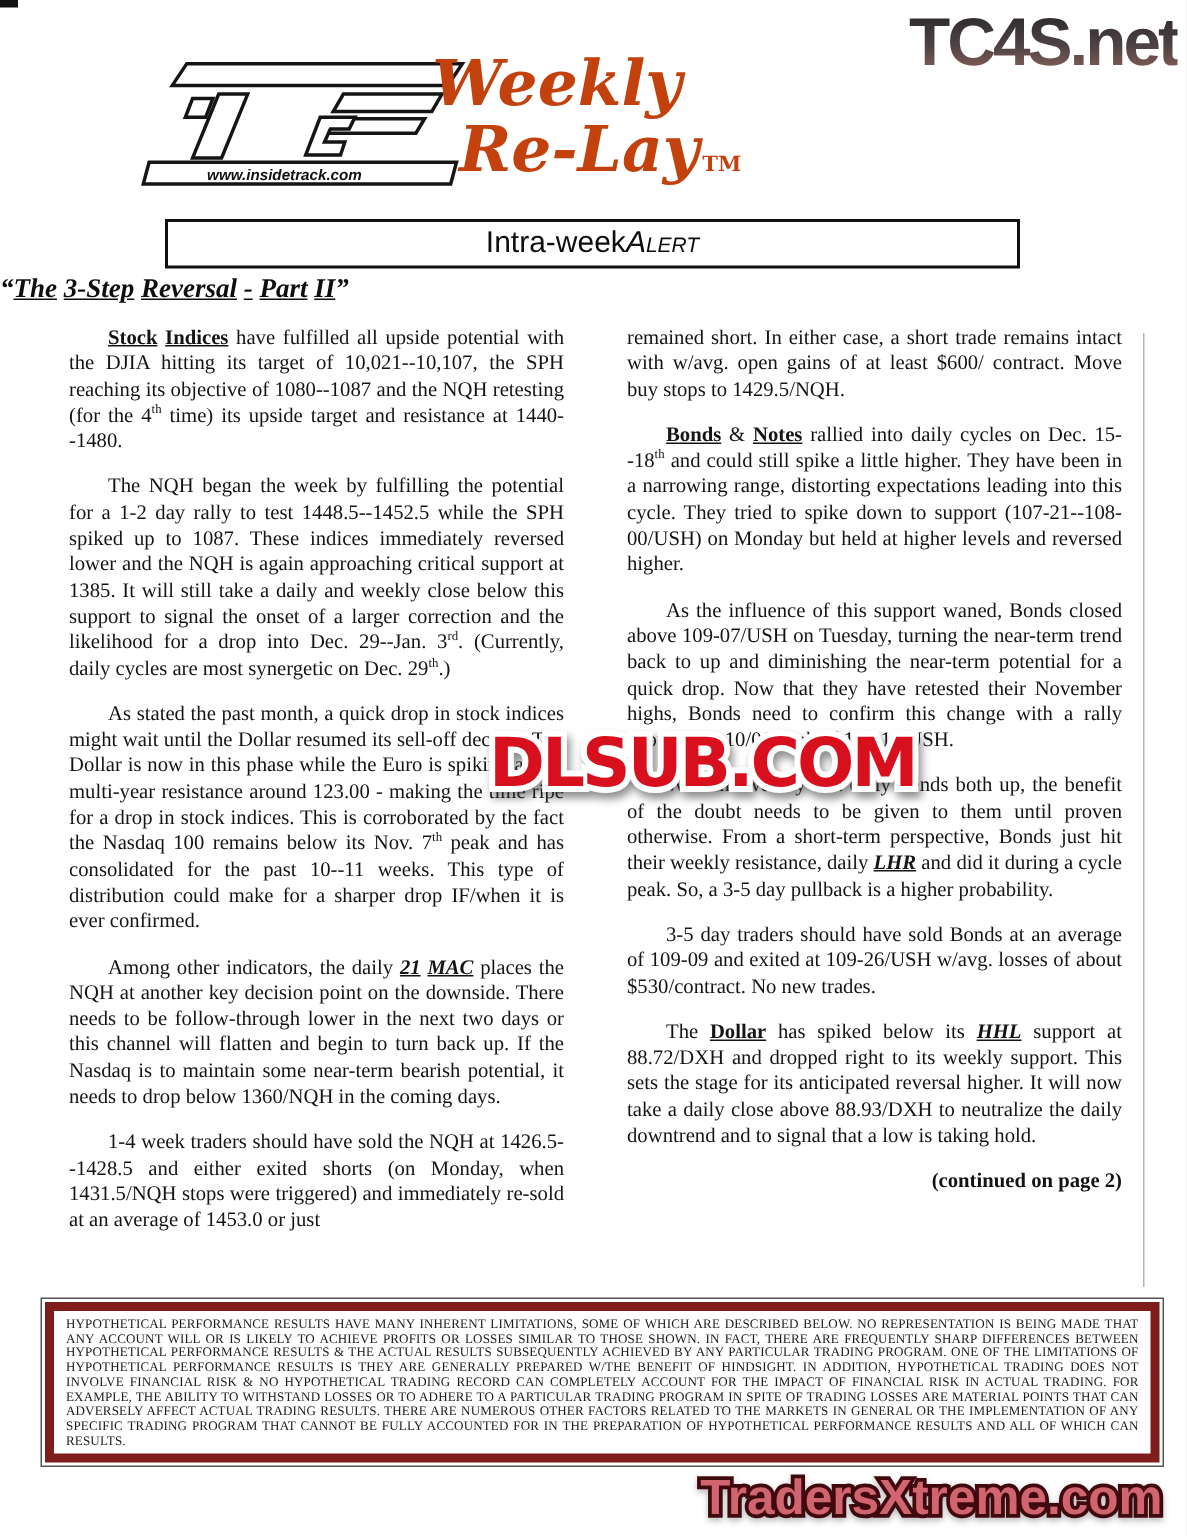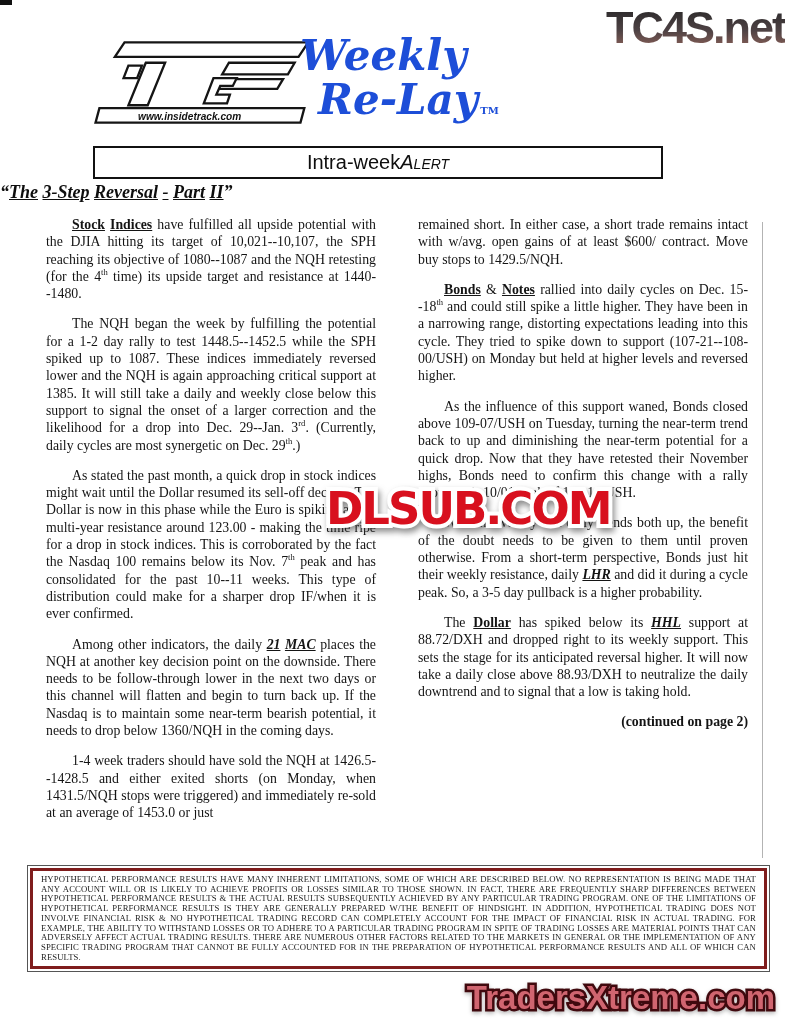"Weekly" .masthead { color: #1d4ed8 -> #c2410c; left: 300px -> 288px }
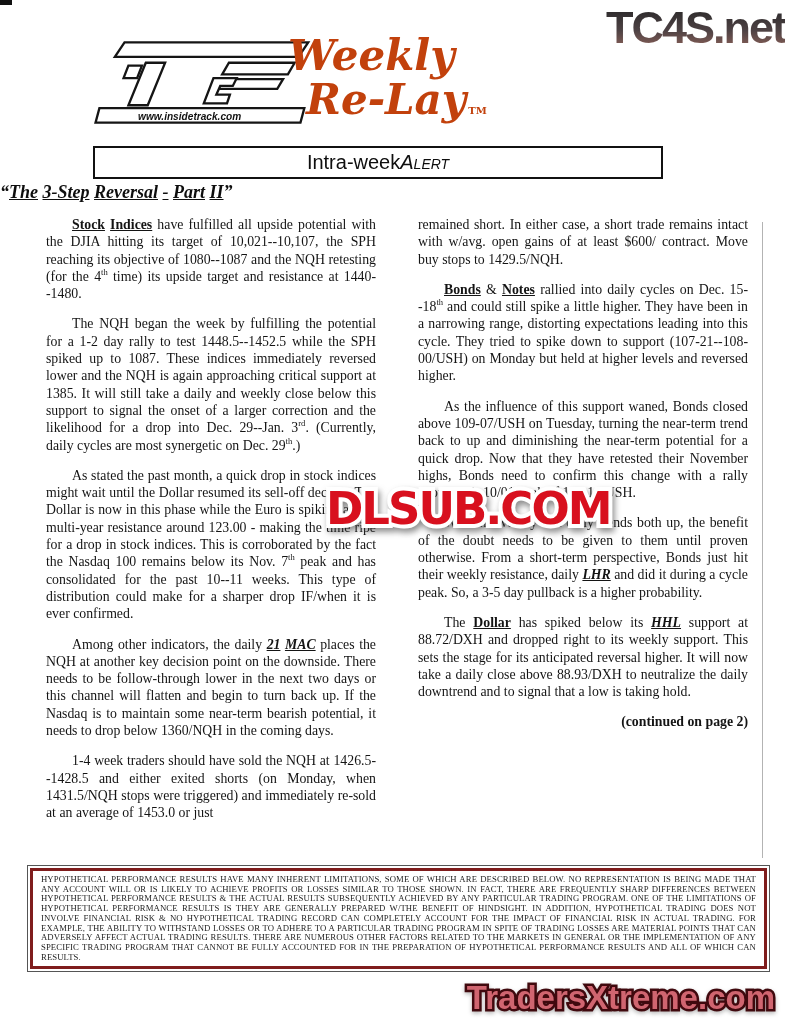"TM" .tm { font-size: 10px -> 14px }
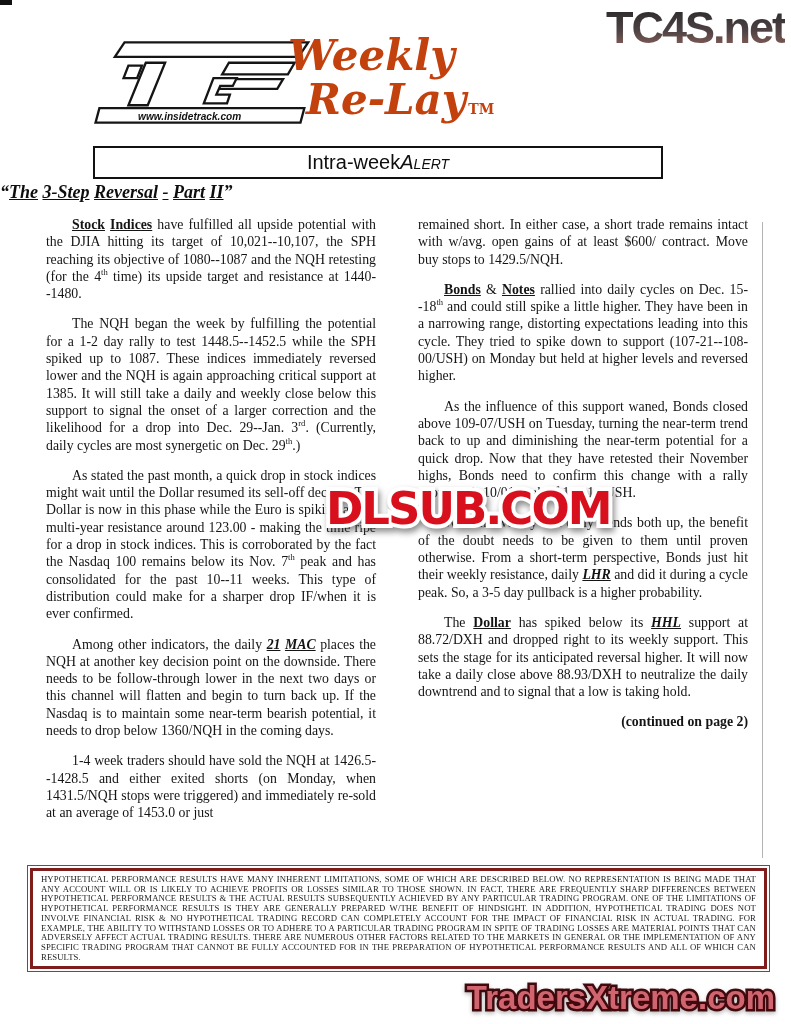"Intra-week" .alert-box { left: 93px -> 110px }
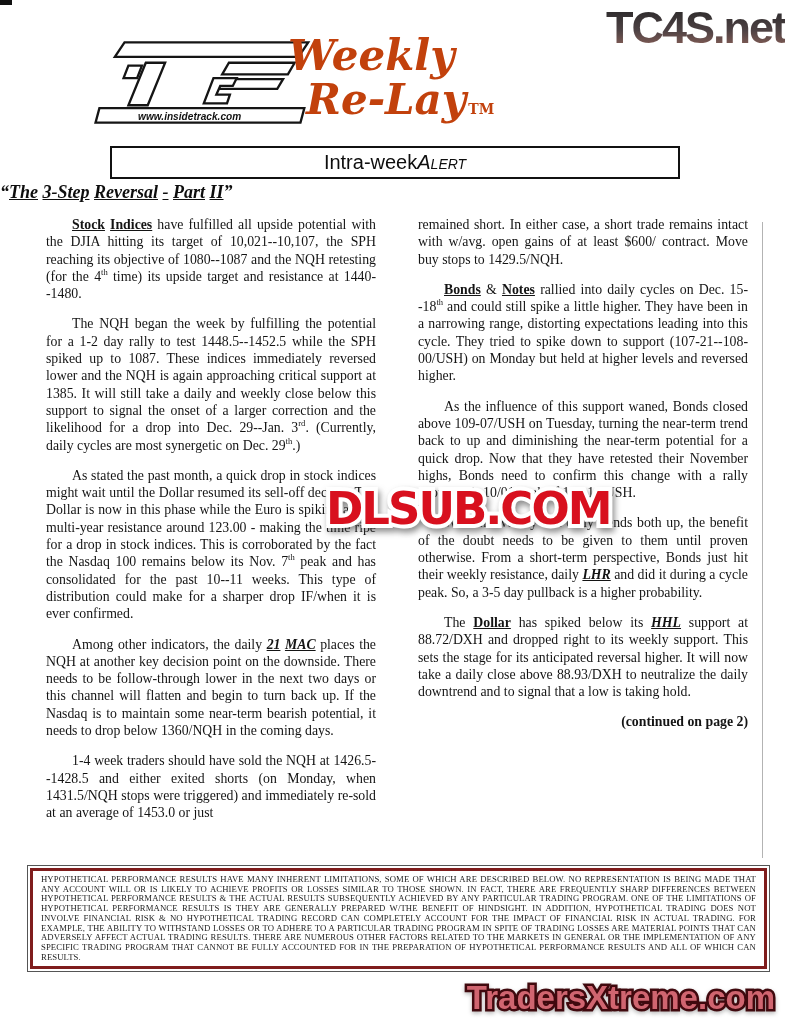"3-5 day traders should have" p.para { html: none -> <p><span>3-5 day traders should have sold Bonds at an average of 109-09 and exited at 109-26/USH w/avg. losses of about $530/contract. No new trades.</span></p> }
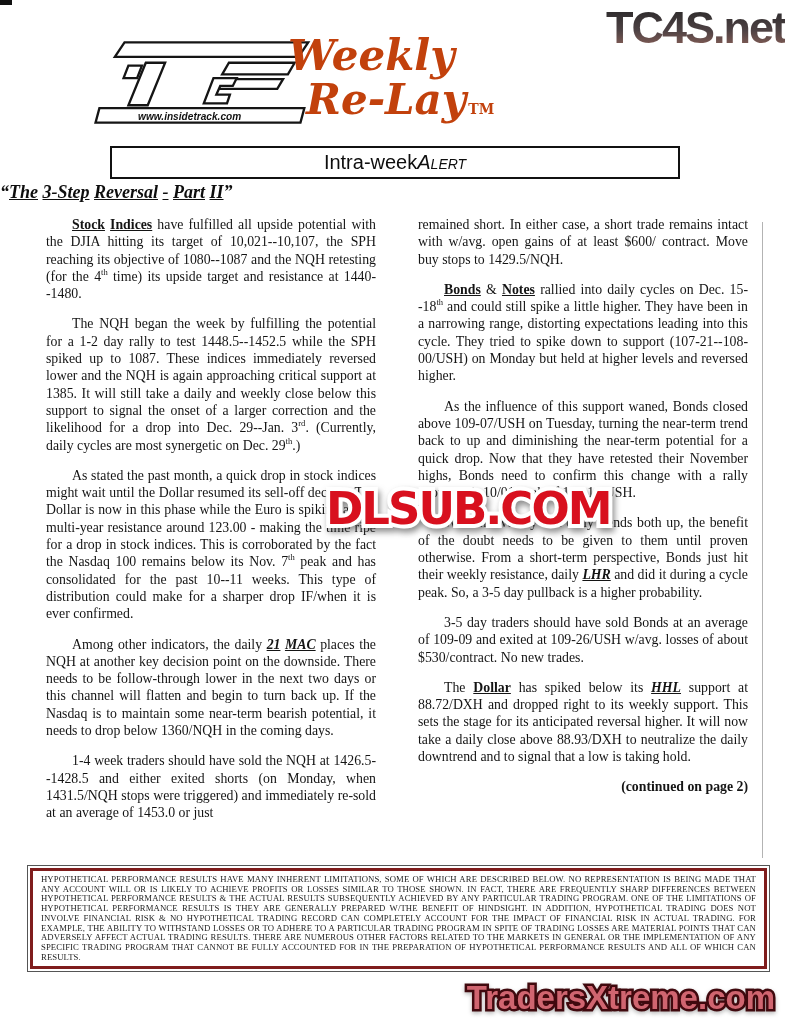"HYPOTHETICAL PERFORMANCE RESULTS HAVE" .disclaimer { border: 3px solid #7f1d1d -> 6px solid #7f1d1d }
